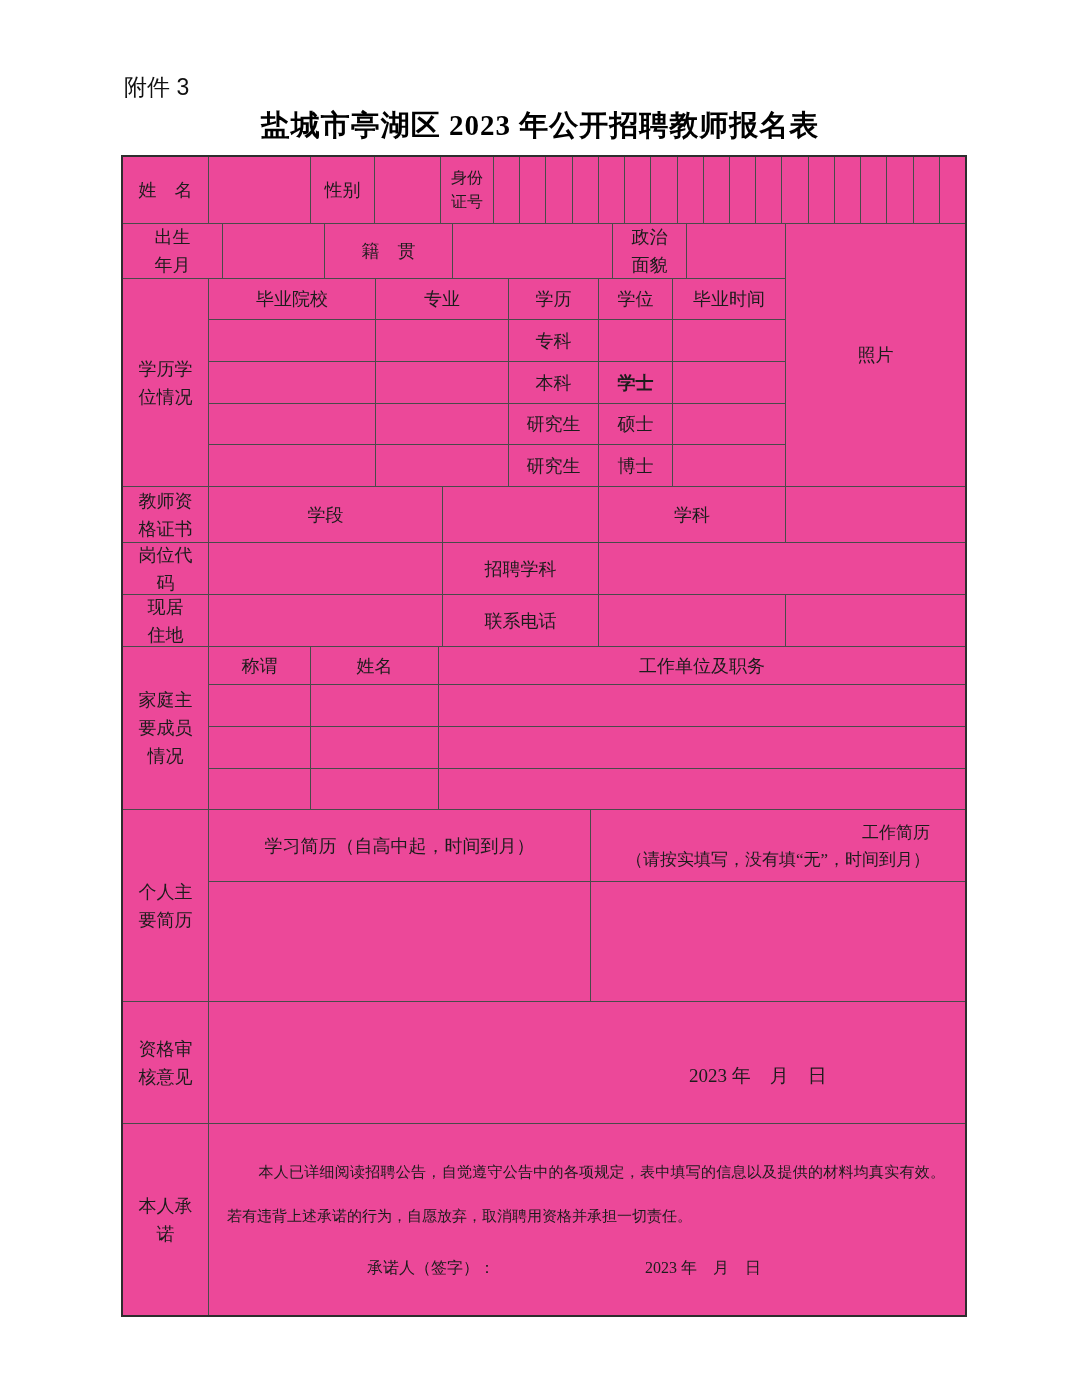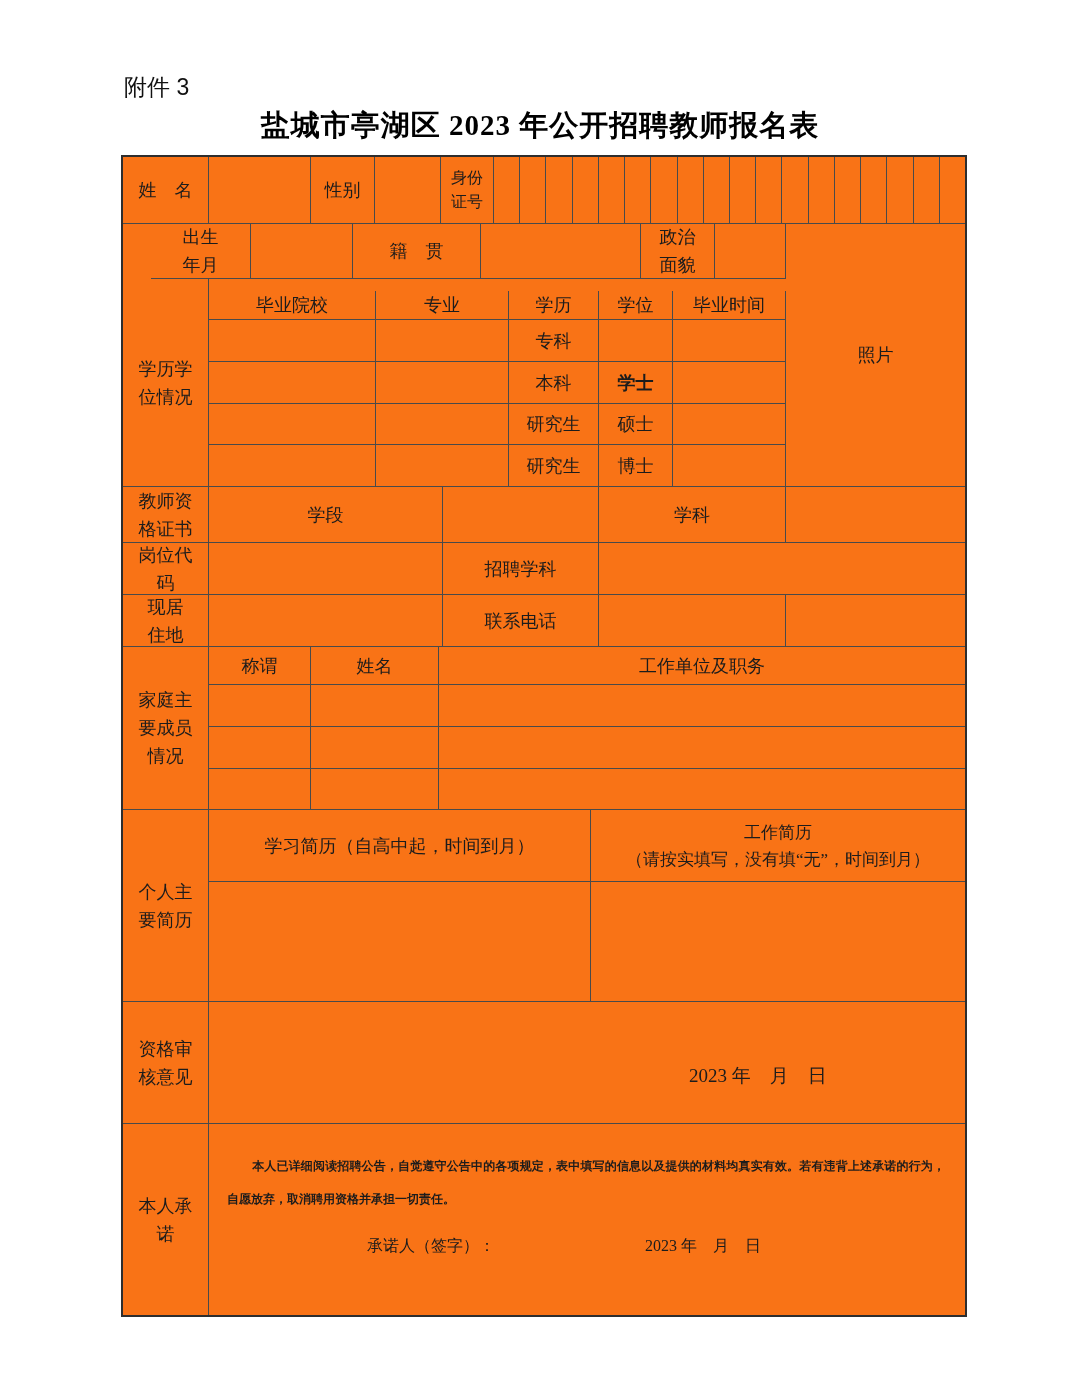"姓 名" .form { background: #f97316 -> #ec4899 }
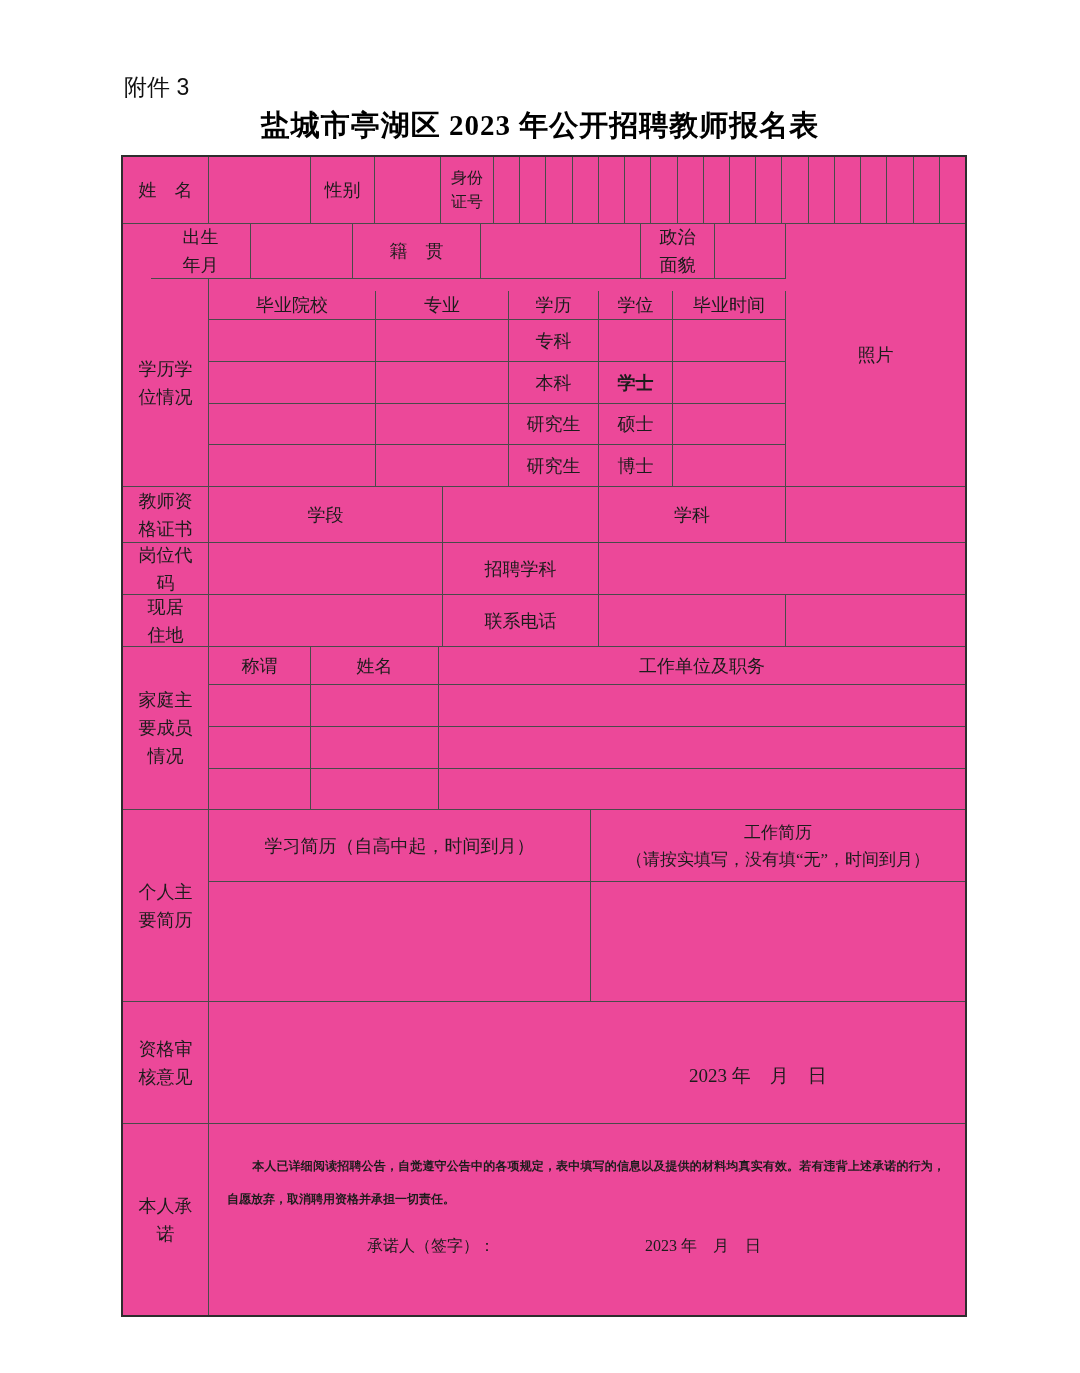"出生" div.c { margin-left: 28px -> none }
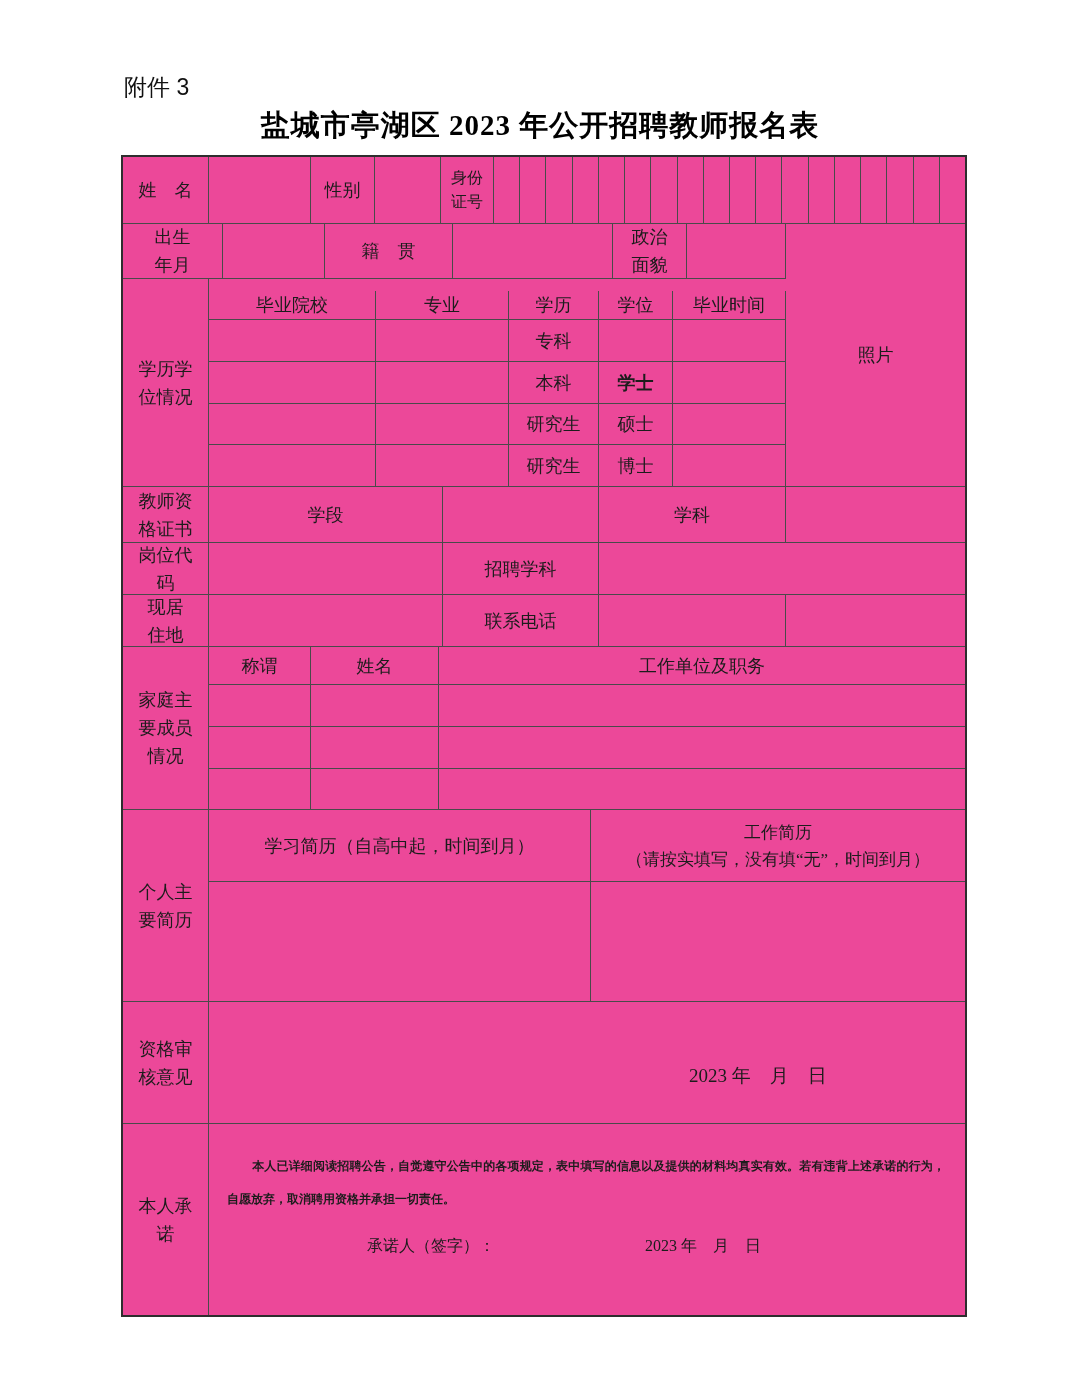"毕业院校" div.row { align-items: flex-end -> none }
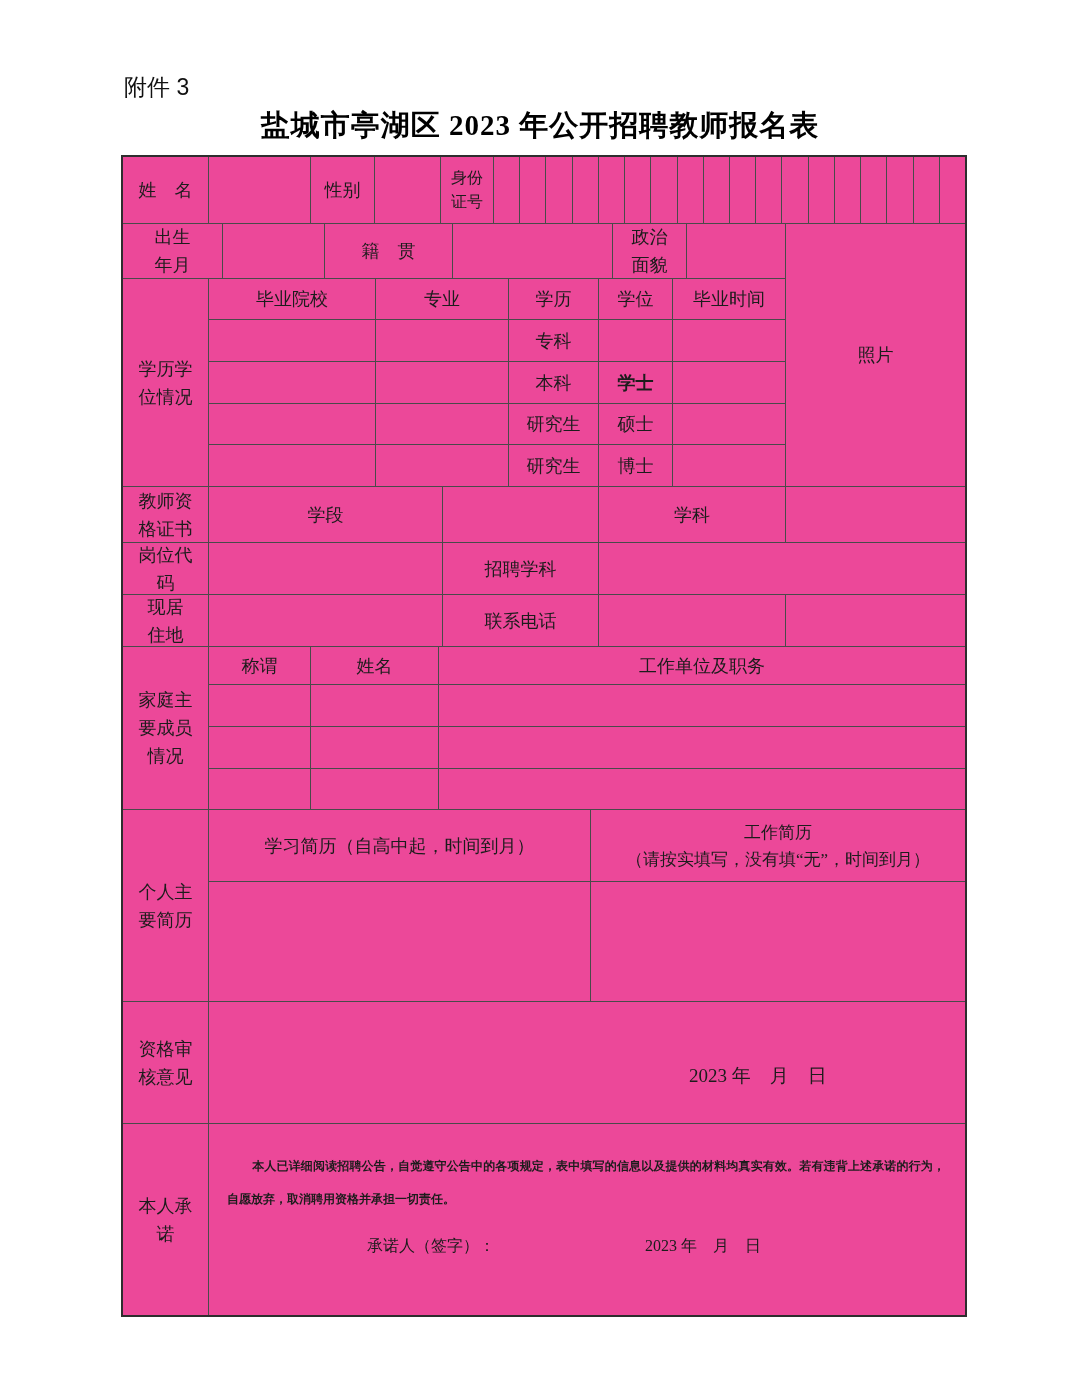"工作简历" .hdr2 { text-align: none -> right }
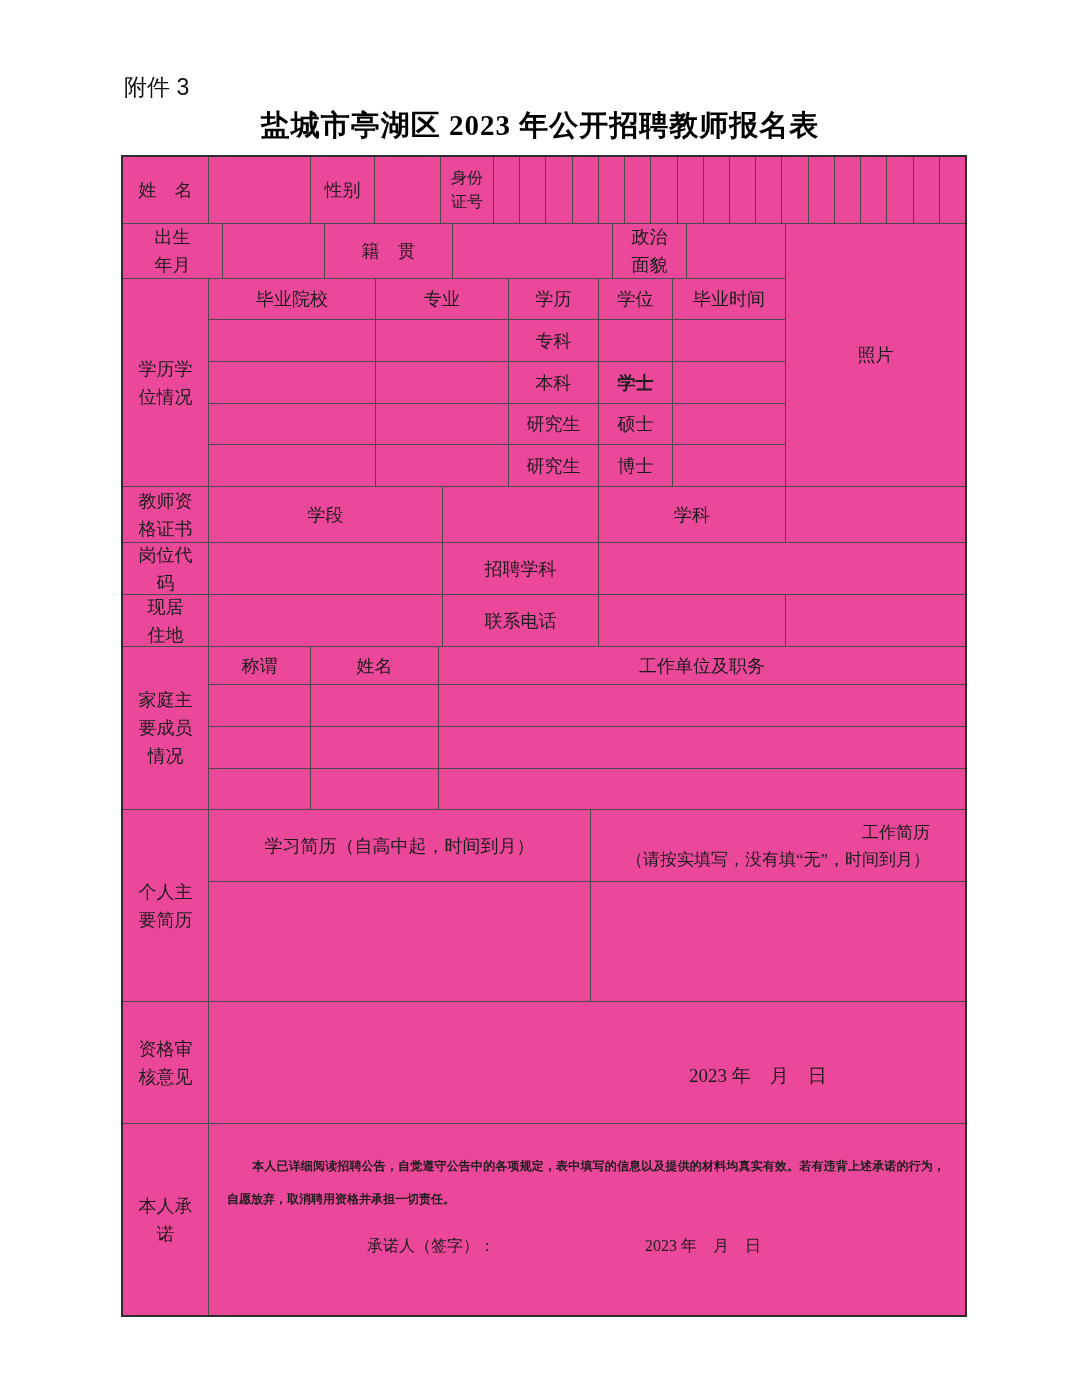"本人已详细阅读招聘公告，自觉遵守公告中的各项规定，表中填写的信息以及提供的材料均" .pledge-text { font-size: 12px -> 15px; font-weight: bold -> none; line-height: 33px -> 44px }
